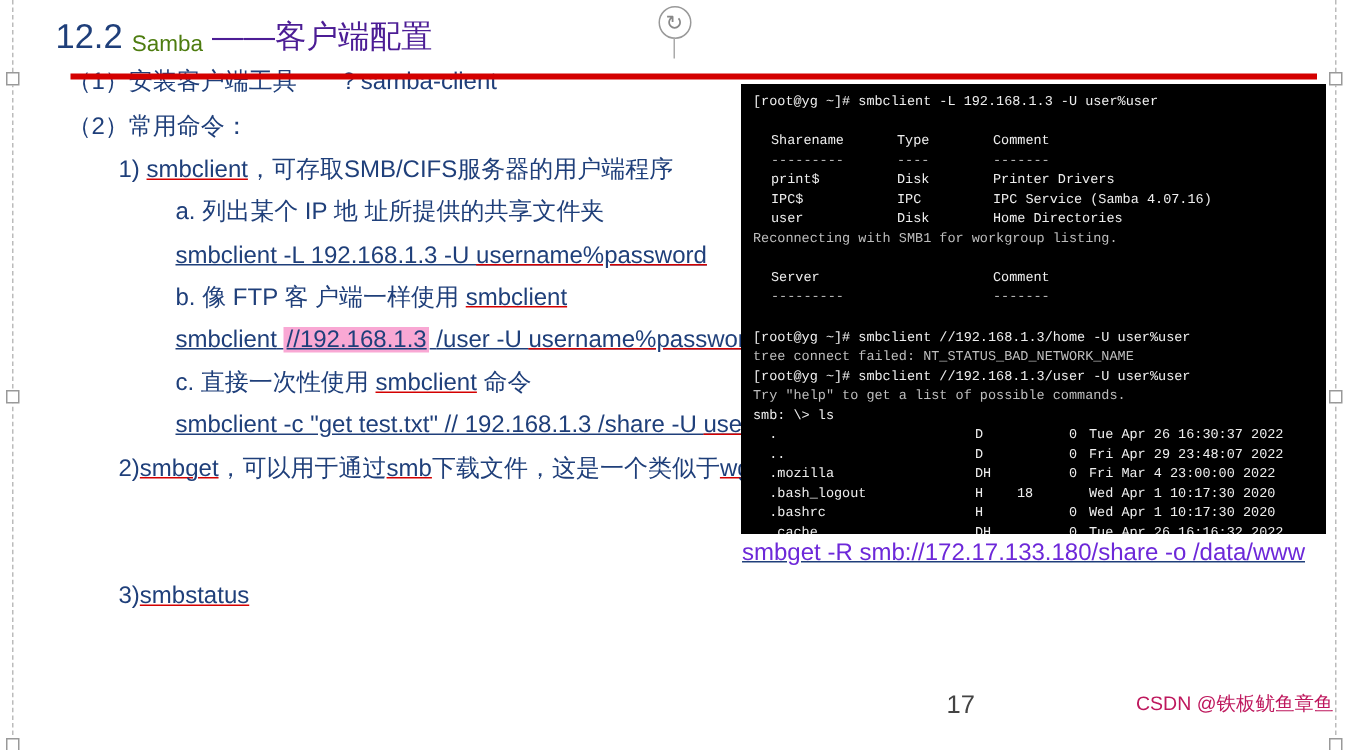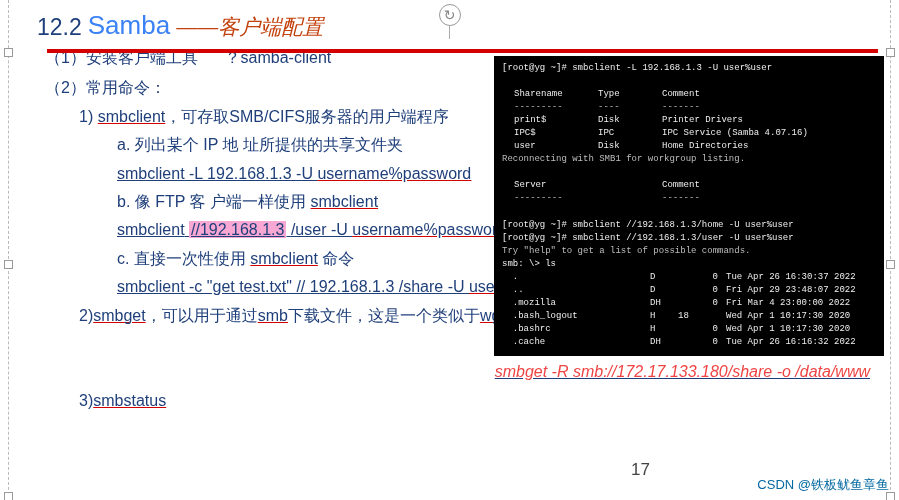"Samba" .title-samba { color: #3b82f6 -> #4d7c0f; font-size: 26px -> 15px }
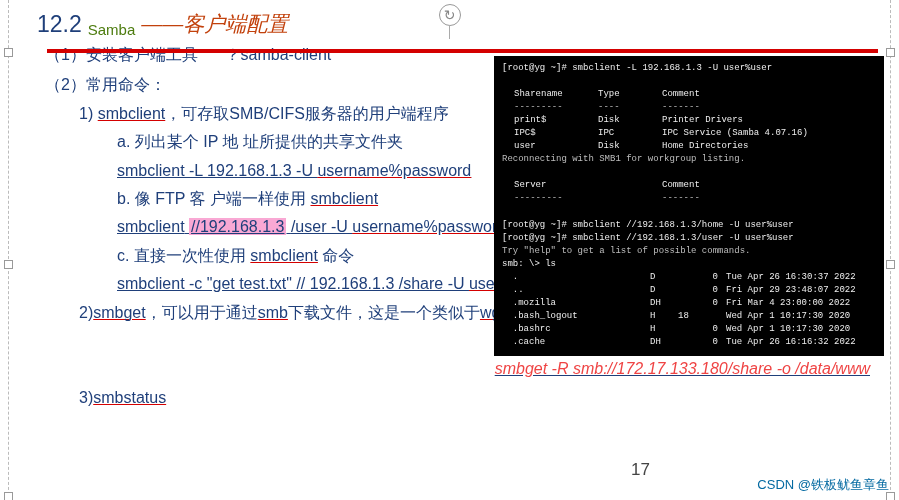"——客户端配置" .title-red { color: #c2410c -> #4c1d95; font-style: italic -> none }
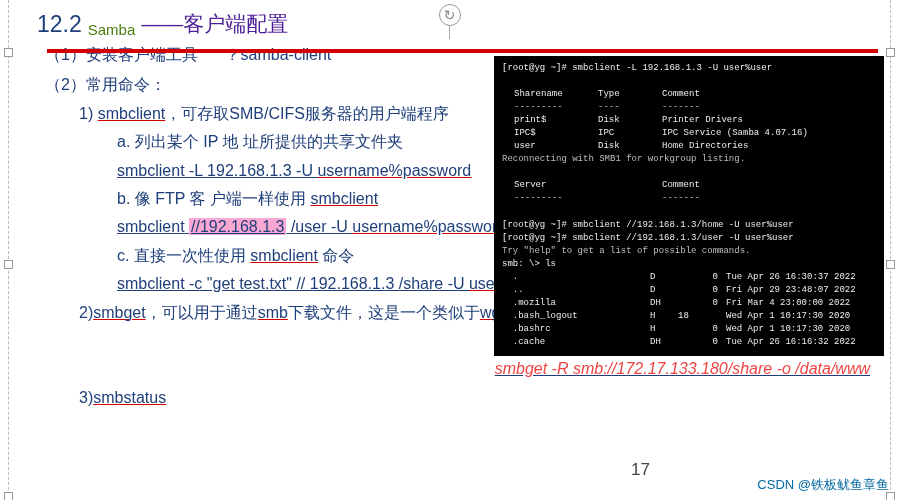"tree connect failed:" div.dim { html: none -> <div>tree connect failed: NT_STATUS_BAD_NETWORK_NAME</div> }
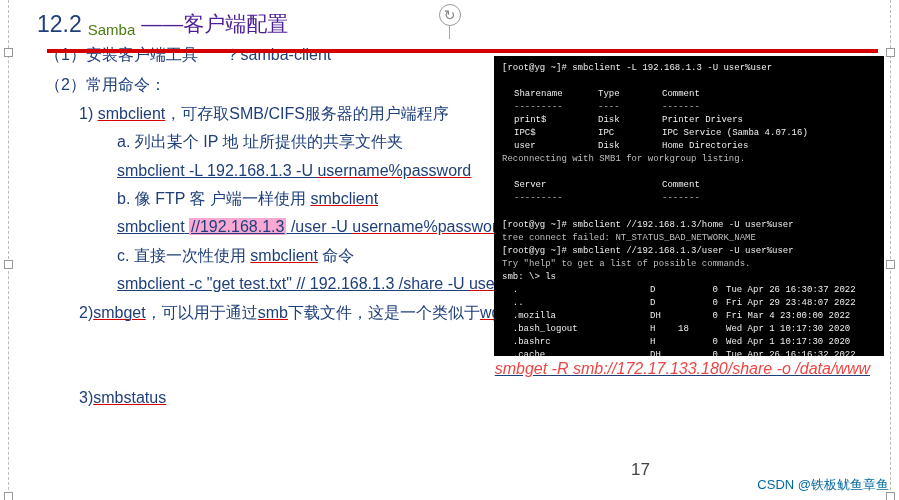"smbget -R smb://172.17.133.180/share -o" .black { color: #ef4444 -> #6d28d9; font-style: italic -> none }
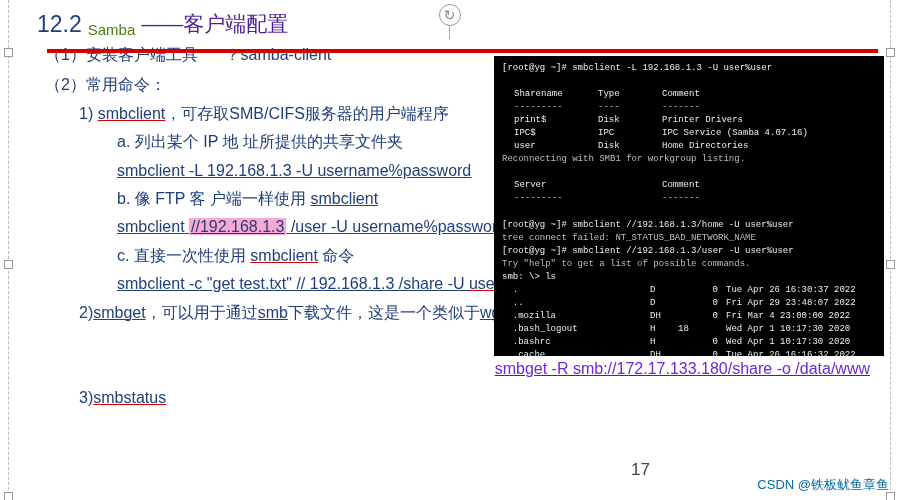"CSDN @铁板鱿鱼章鱼" .watermark { bottom: 6px -> 22px; color: #0369a1 -> #be185d }
